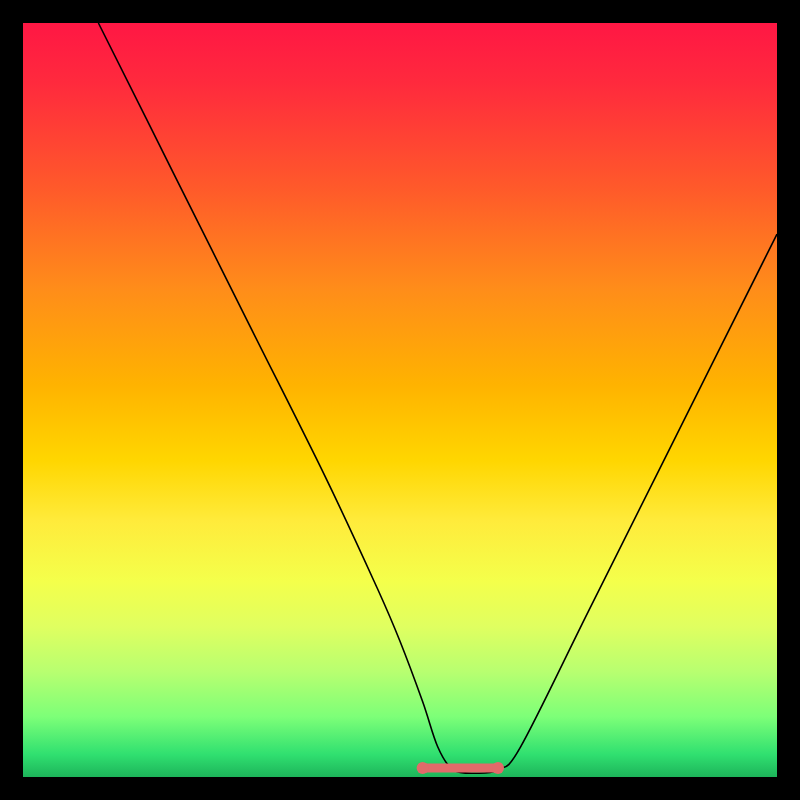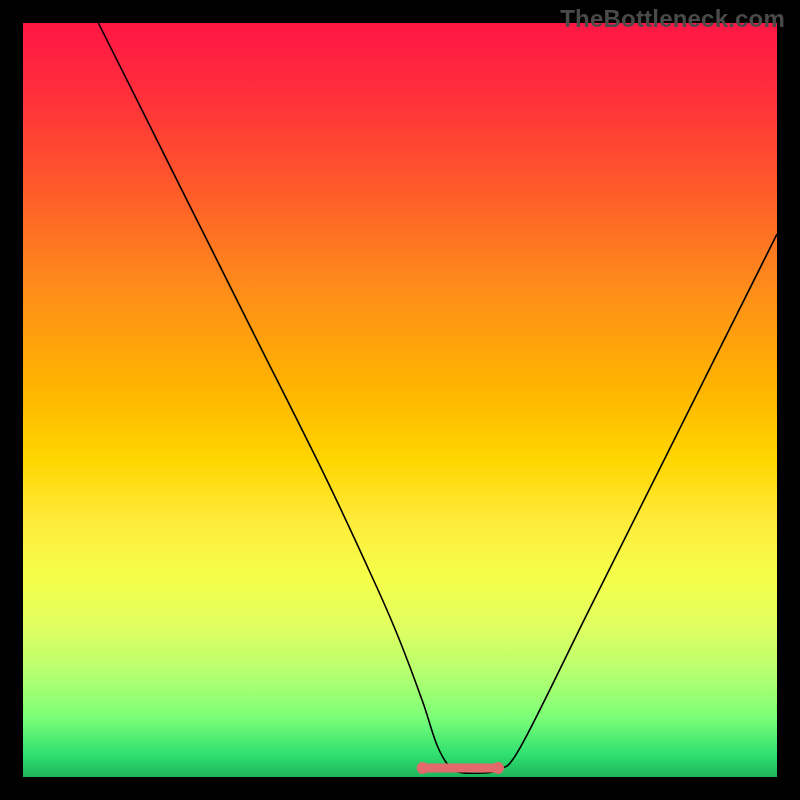"TheBottleneck.com" div.brand { html: <div>TheBottleneck.com</div> -> none }
